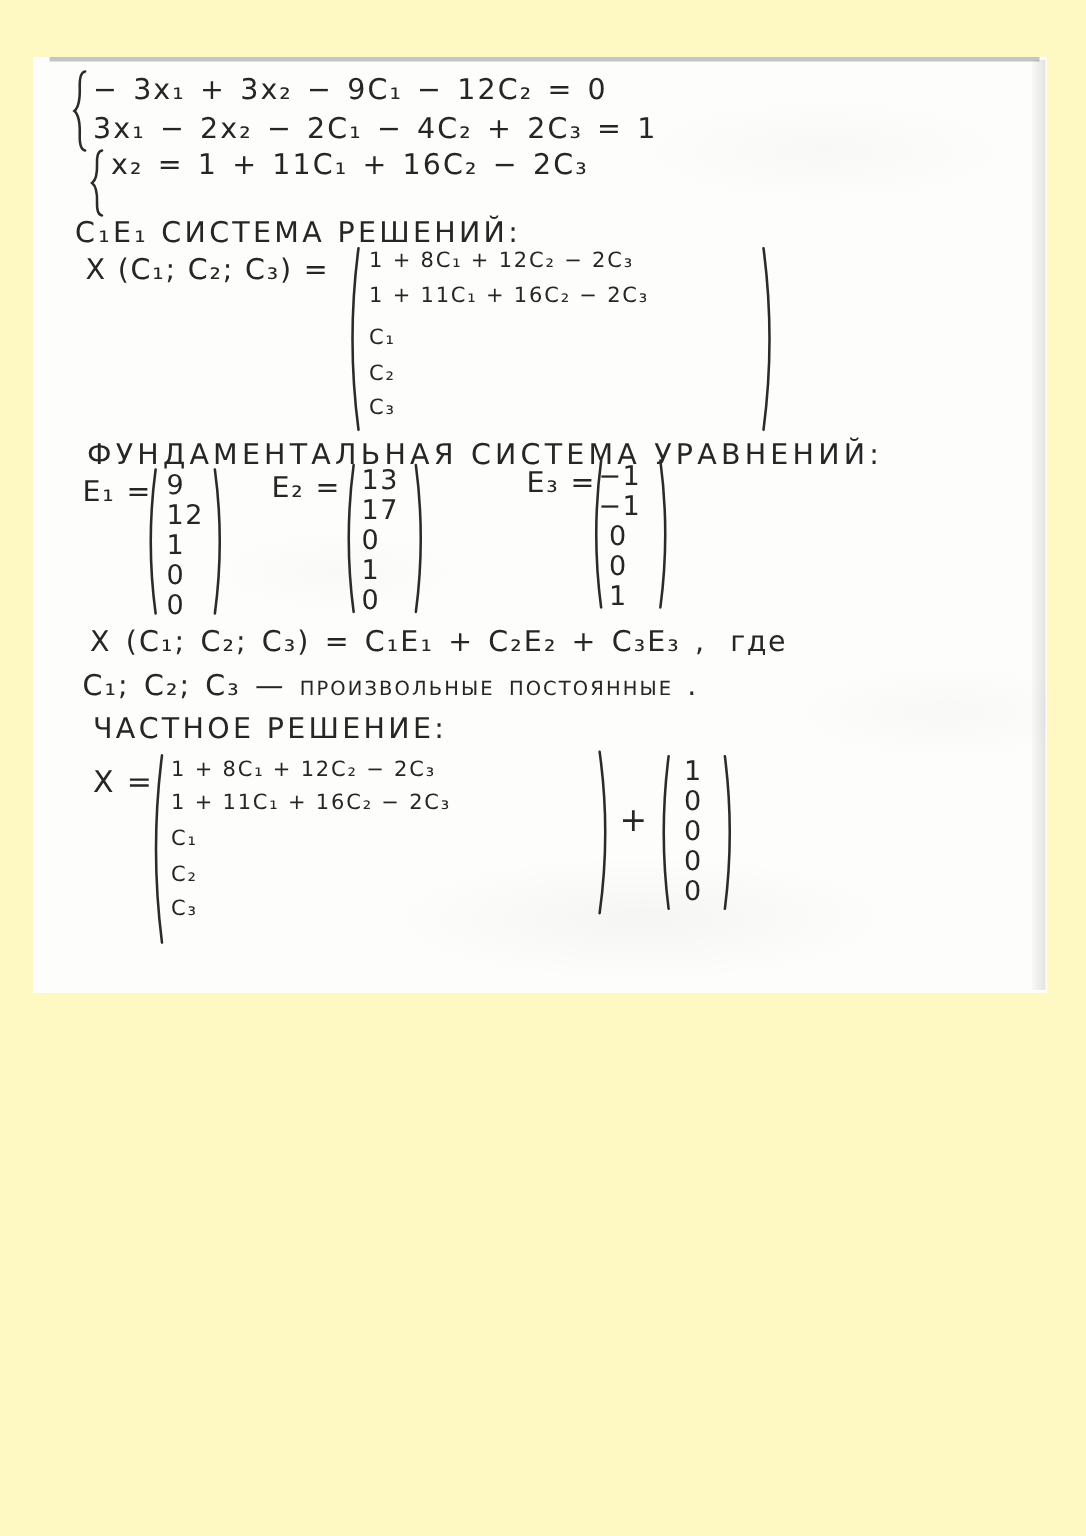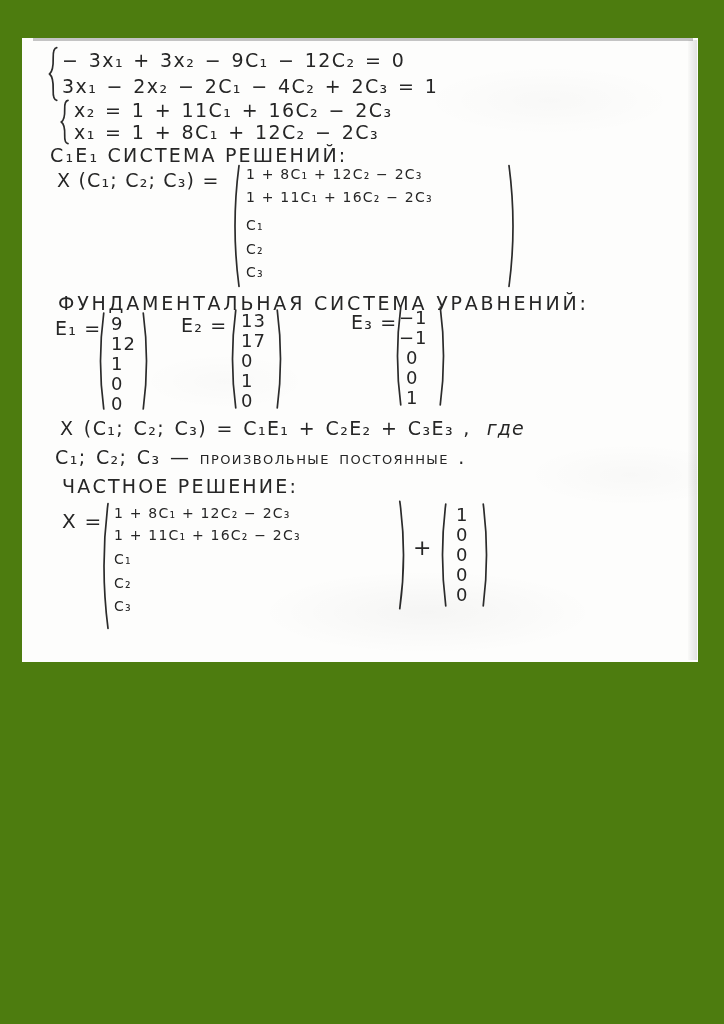"− 3x₁ + 3x₂ −" .page { background: #4d7c0f -> #fef9c3 }
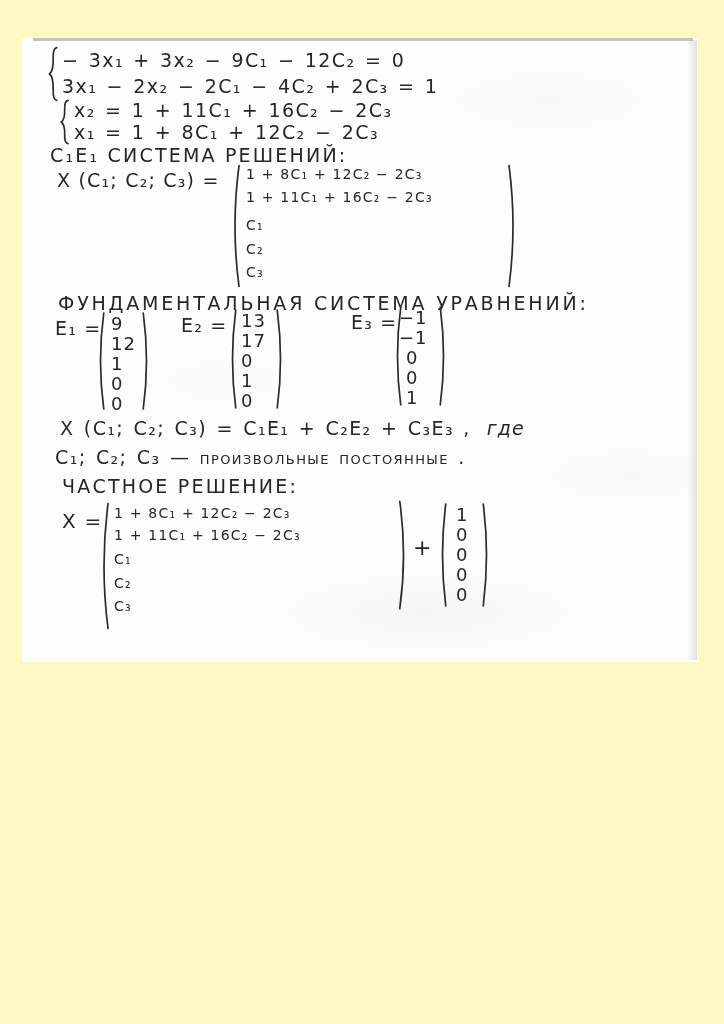"x₁ = 1 + 8C₁" div.hw { html: <div>x₁ = 1 + 8C₁ + 12C₂ − 2C₃</div> -> none }
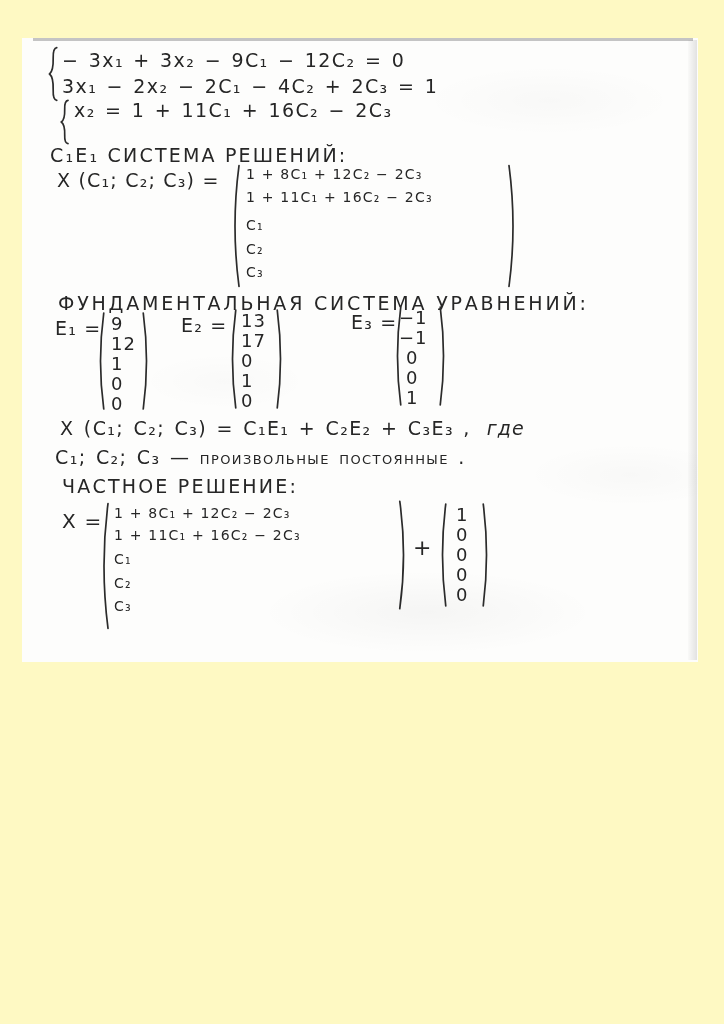"где" .where { font-style: italic -> none }
